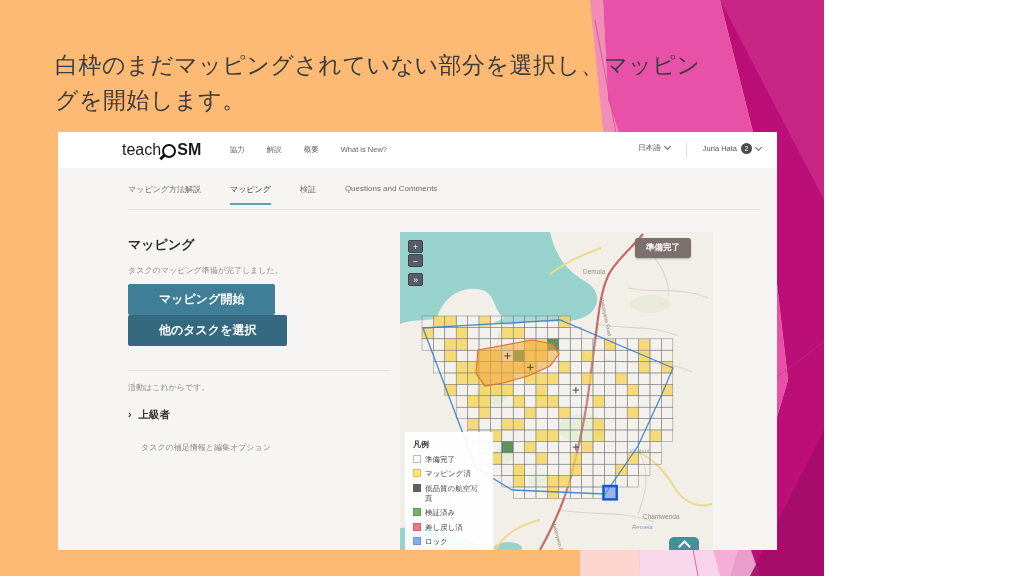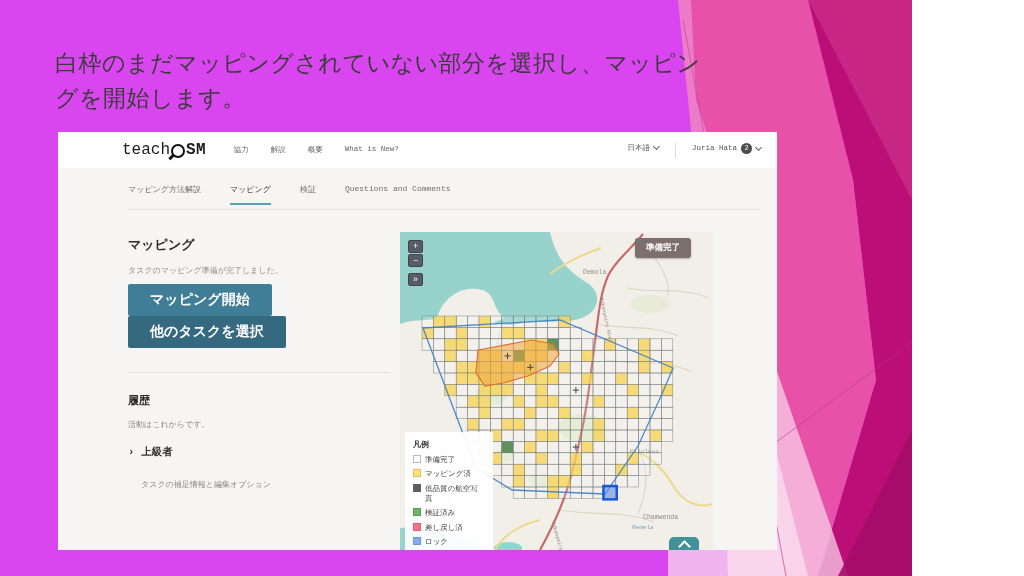"白枠のまだマッピングされていない部分を選択し、マッピン" .slide { background: #d946ef -> #fdba74; font-family: Liberation Mono, monospace -> Liberation Sans, sans-serif; width: 912px -> 824px }
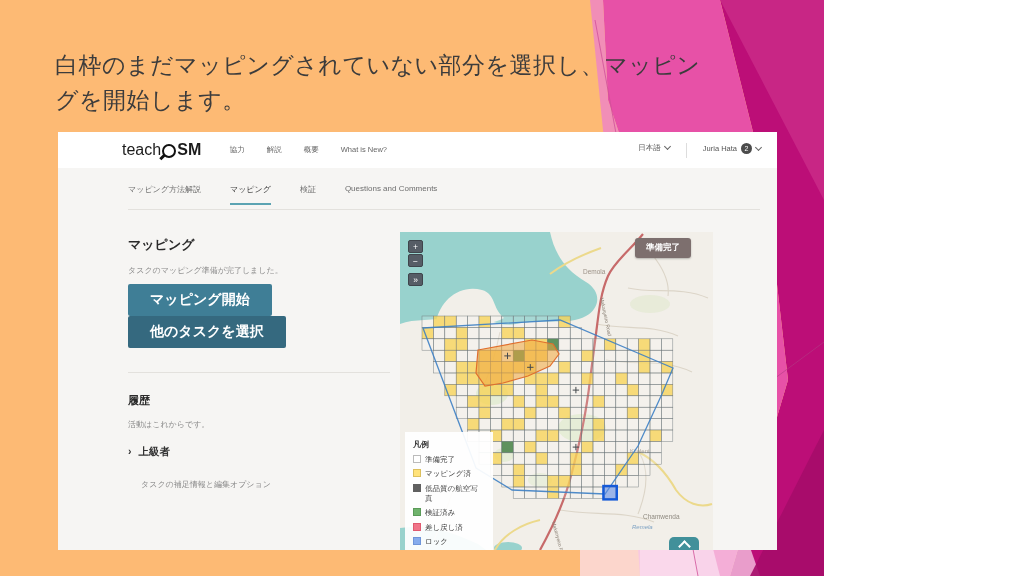"マッピング開始" .btn { font-size: 14px -> 12px; padding: 7px 22px -> 7px 31px }
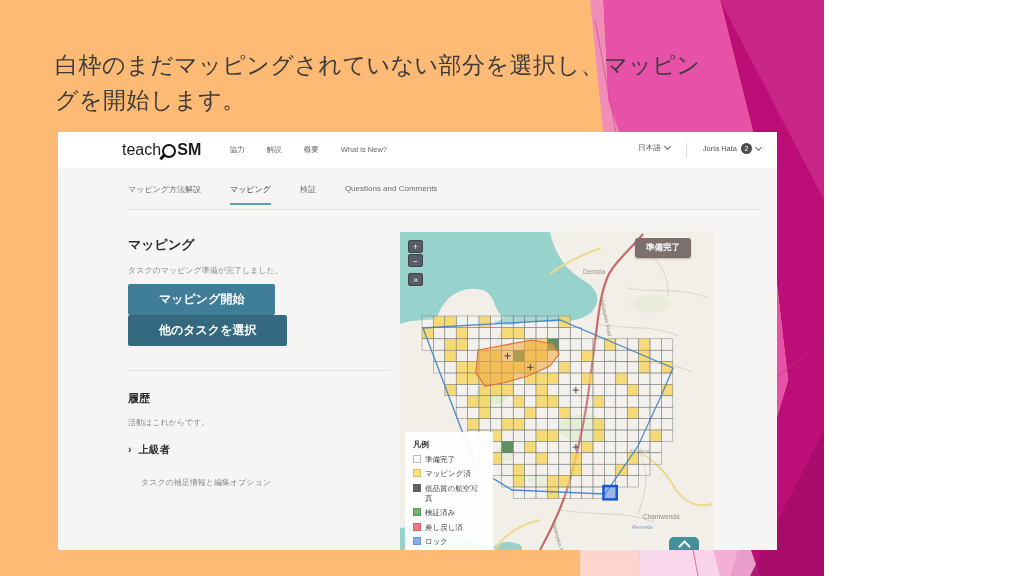"履歴" h3.history-heading { html: <h3>履歴</h3> -> none }
